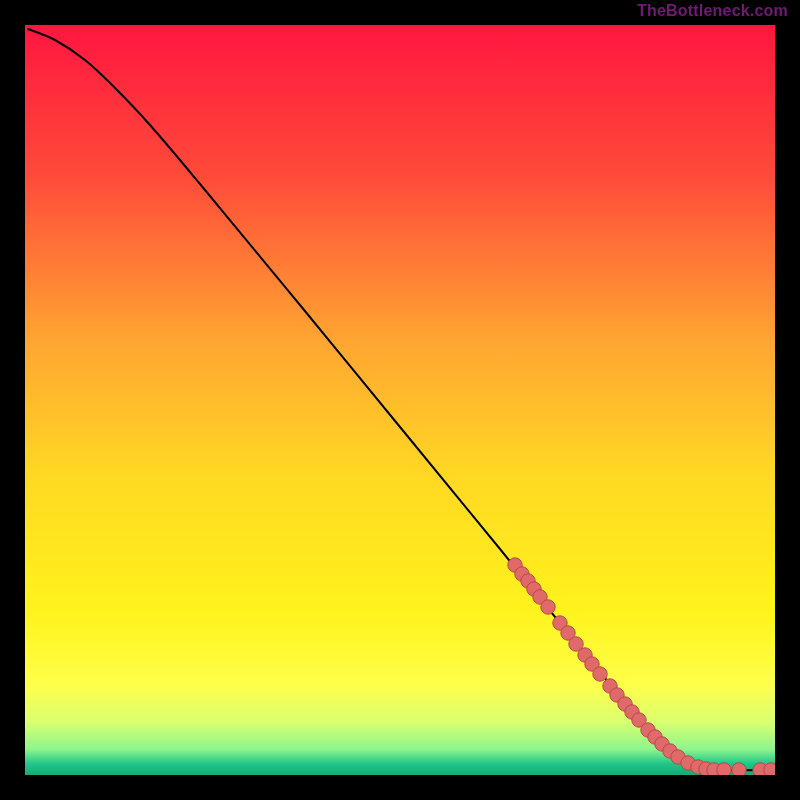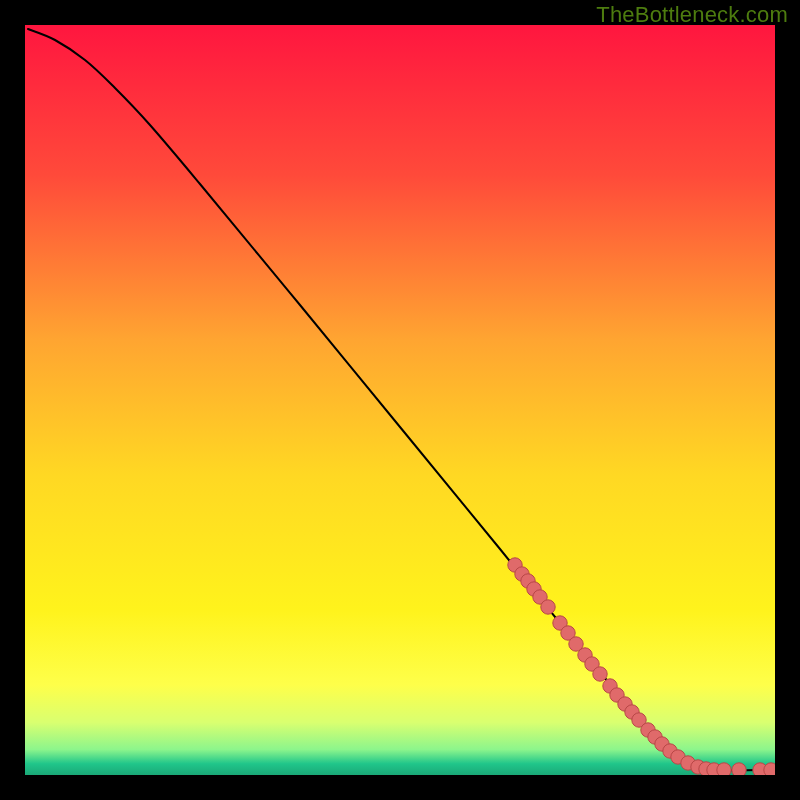"TheBottleneck.com" .watermark { color: #4d7c0f -> #701a75; font-size: 22px -> 16px; font-weight: 400 -> 700 }
